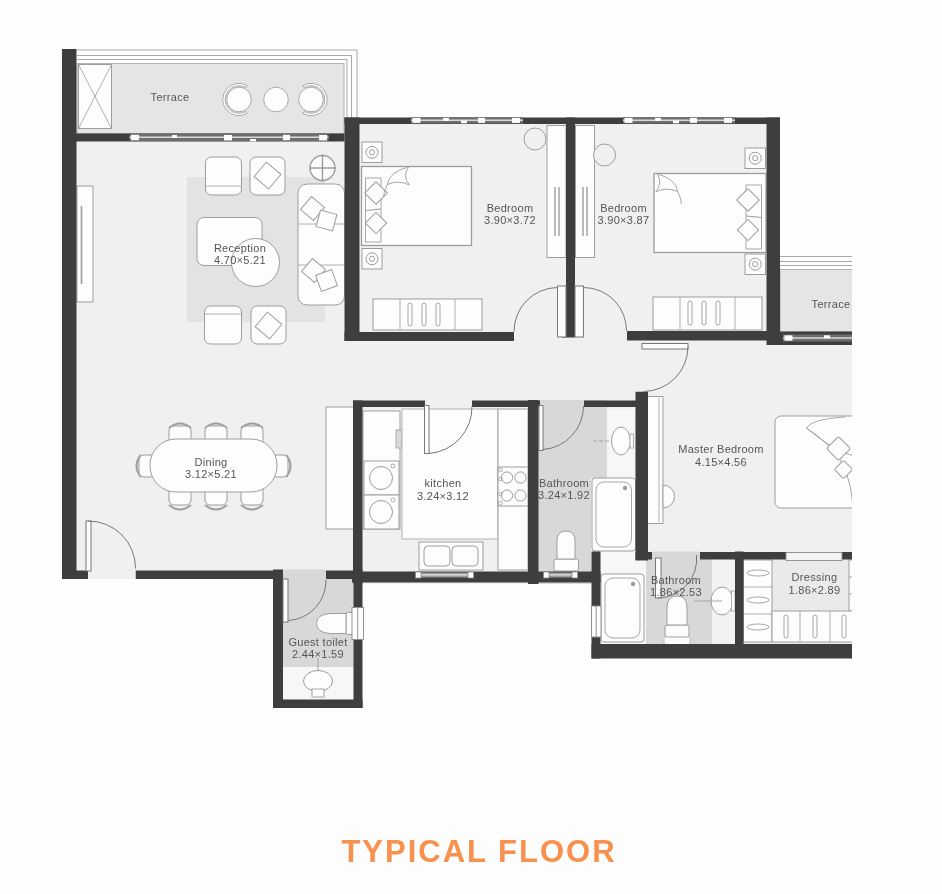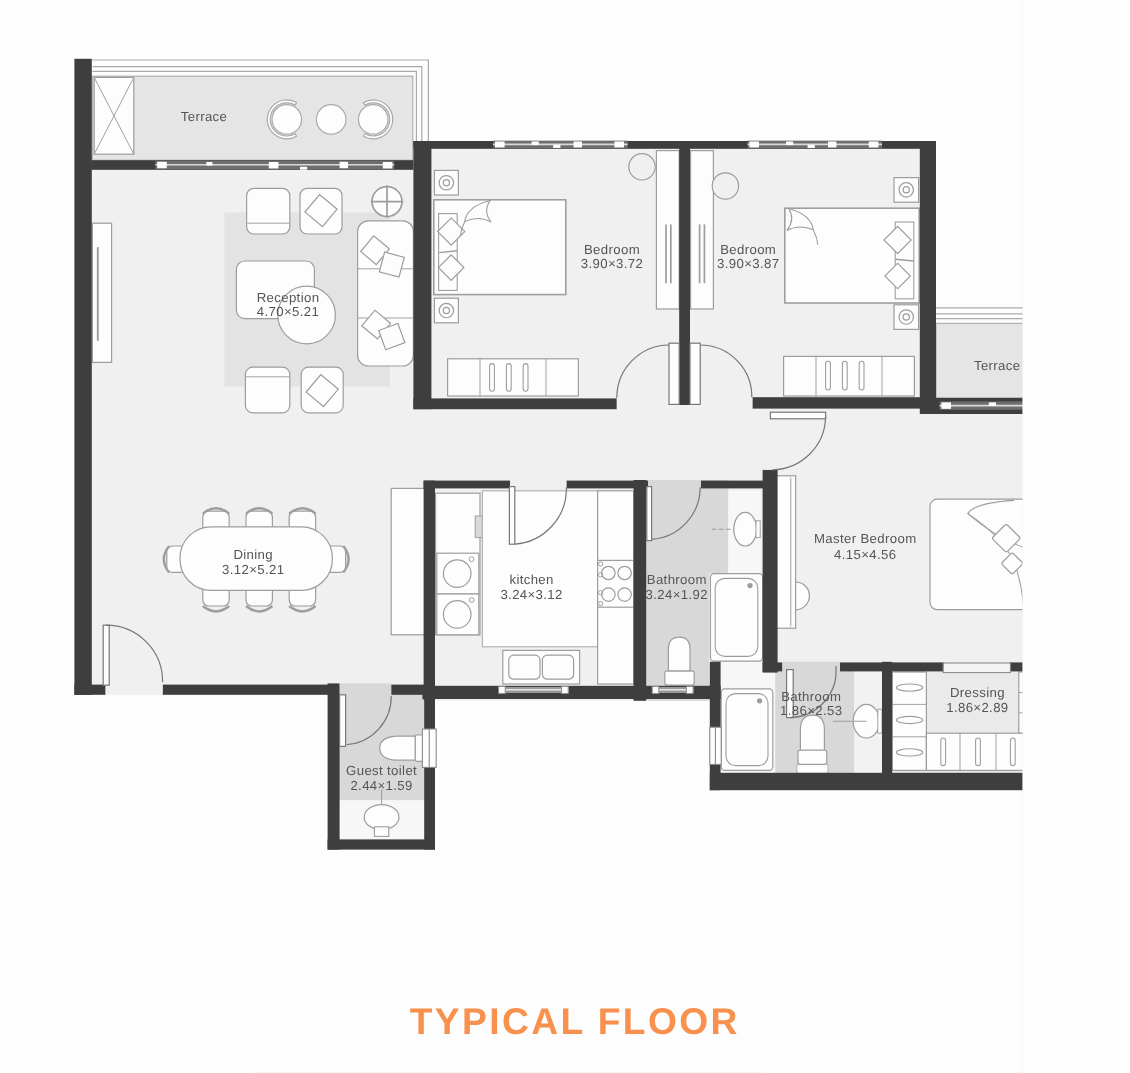"Terrace" .wrap { background: #e5e5e5 -> #86efac }
